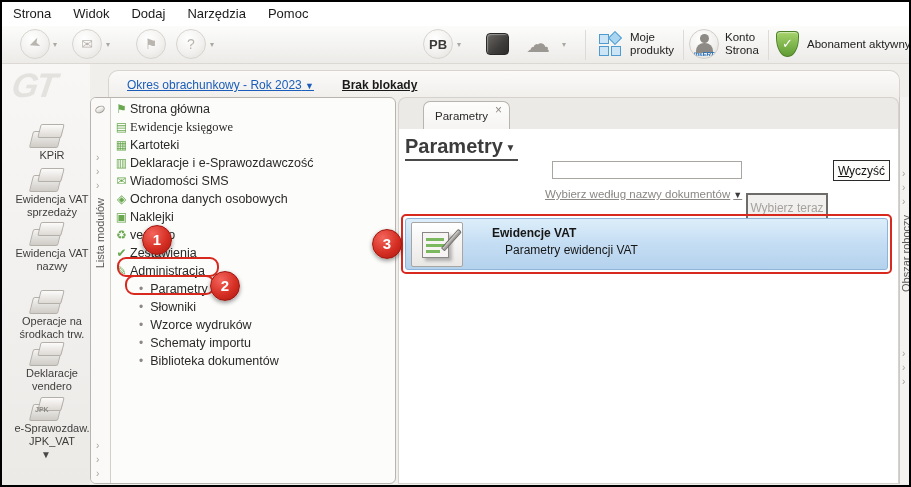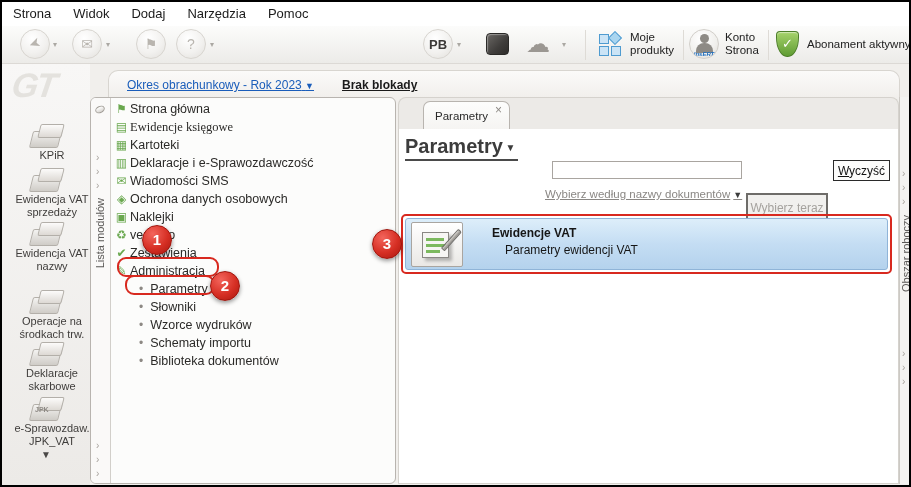"Deklaracje skarbowe" div.mod-label { text: skarbowe -> vendero }
